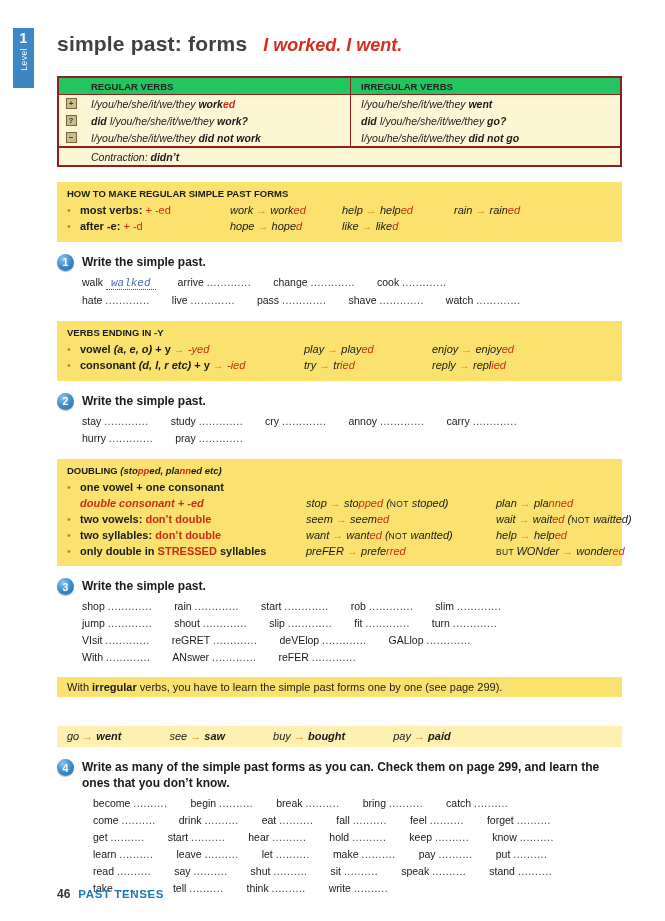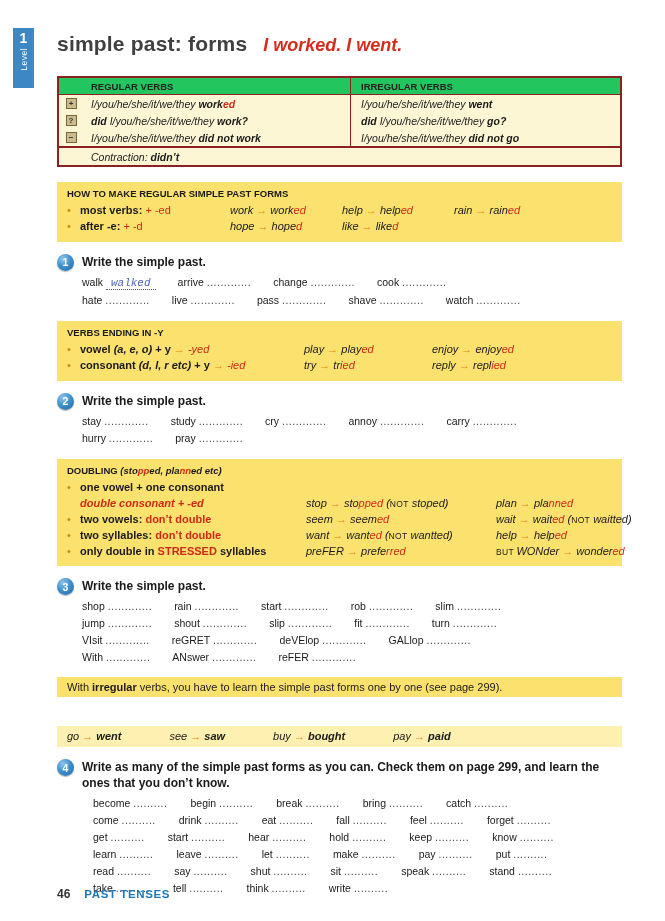"46" .footer { gap: 14px -> 8px }
